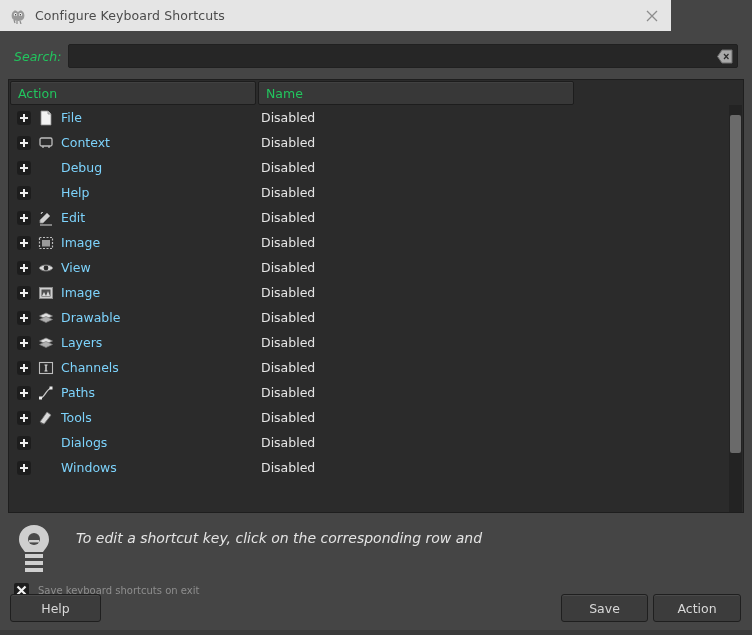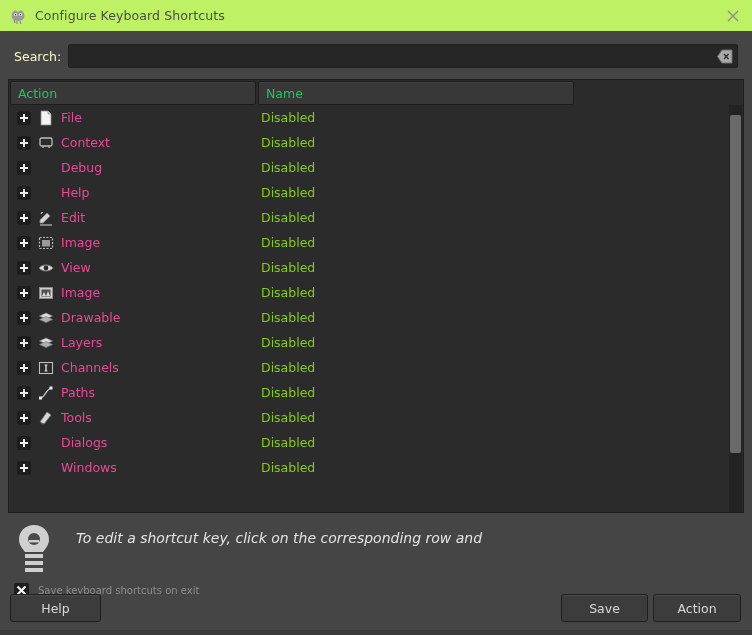"Configure Keyboard Shortcuts" #titlebar { background: #bef264 -> #e5e5e5; width: 752px -> 671px }
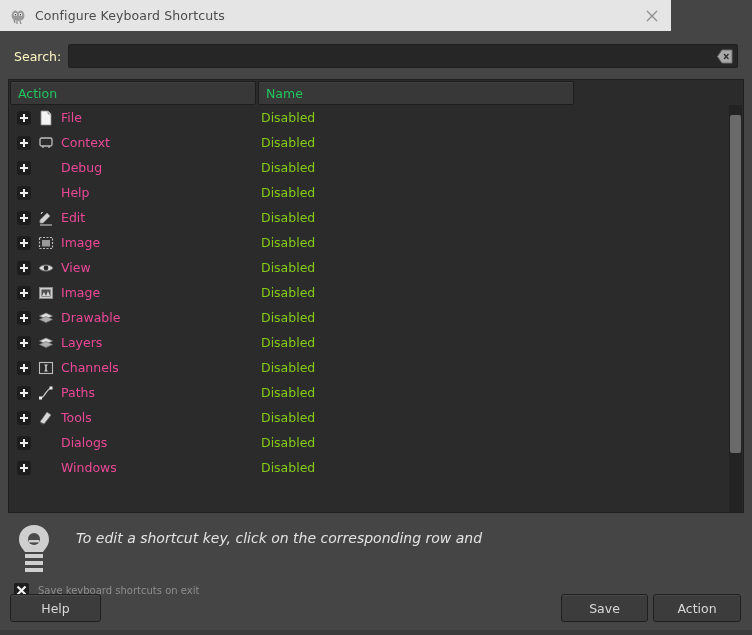"Search:" #search-label { color: #fef9c3 -> #22c55e; font-style: none -> italic }
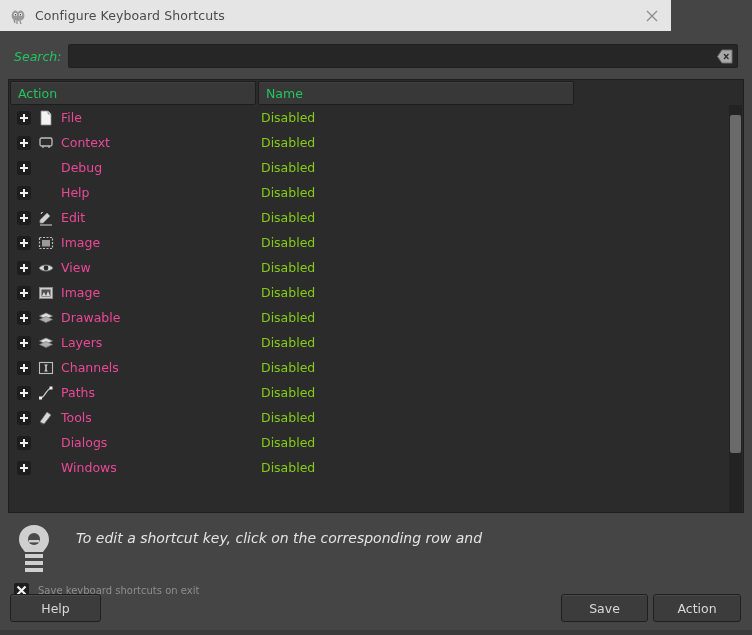"File" .row-label { color: #ec4899 -> #7dd3fc }
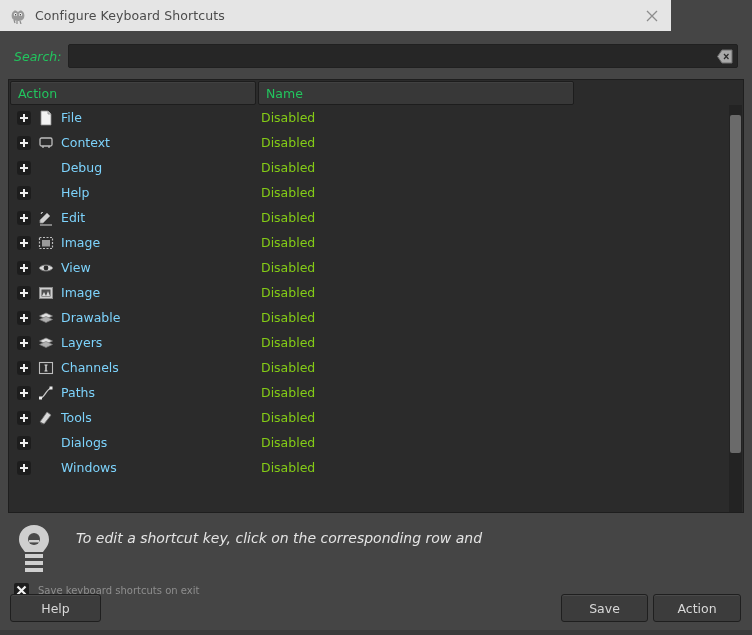"Disabled" .row-shortcut { color: #84cc16 -> #e5e5e5 }
